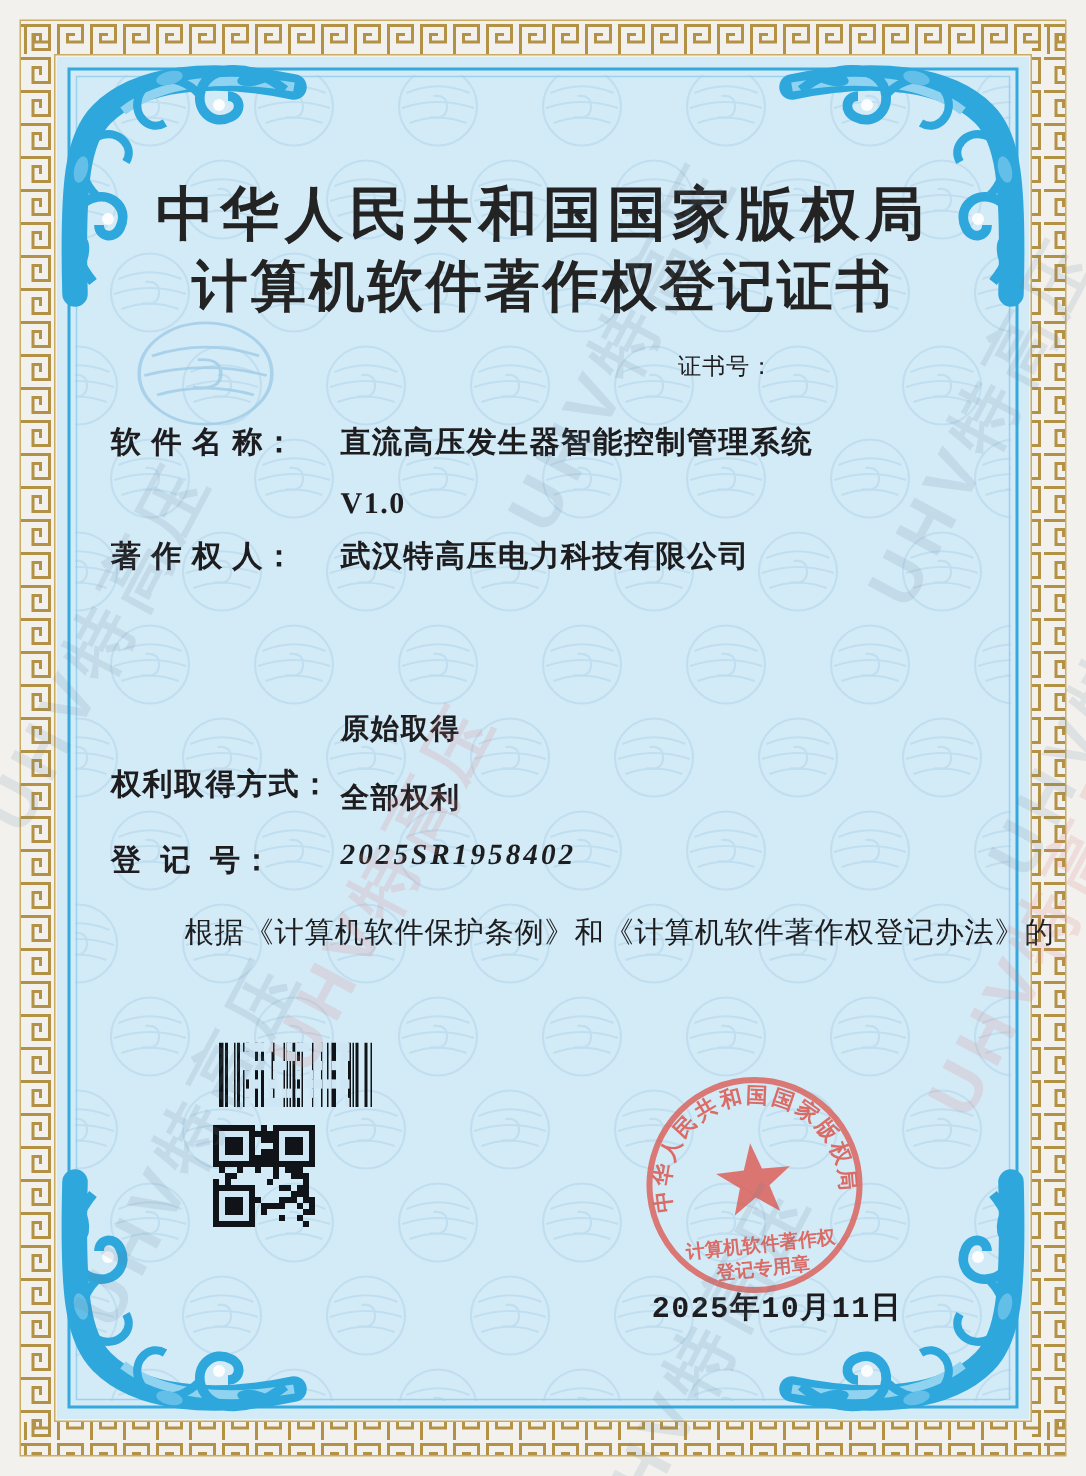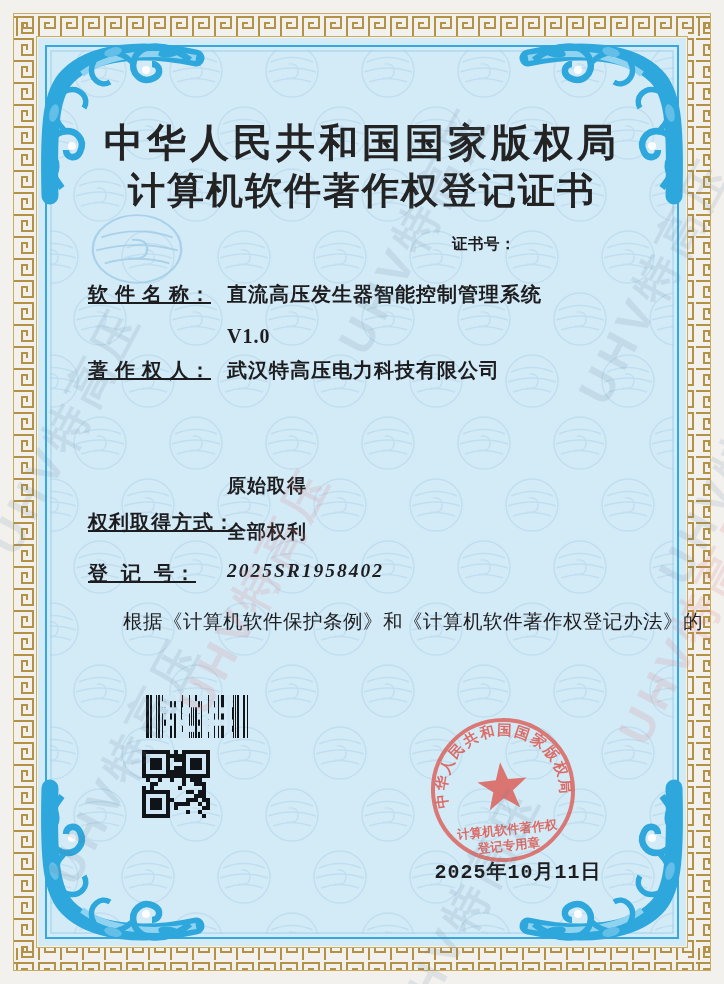"证书号：" .certno { font-weight: 700 -> 400 }
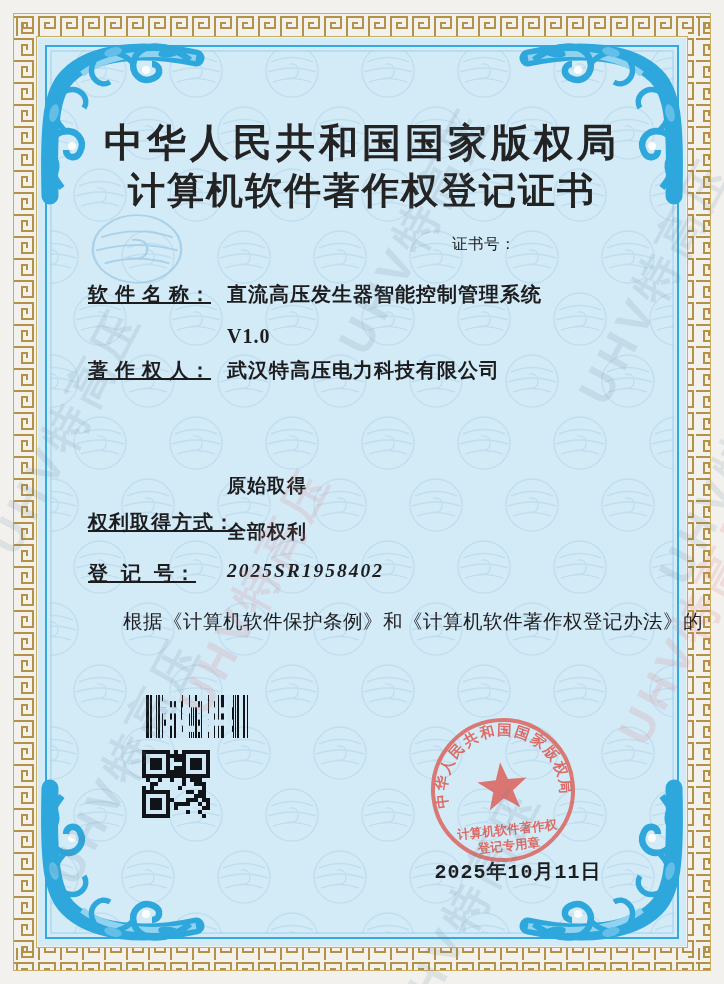"软 件 名 称：" .lbl { left: 88px -> 74px; text-decoration: underline -> none }
